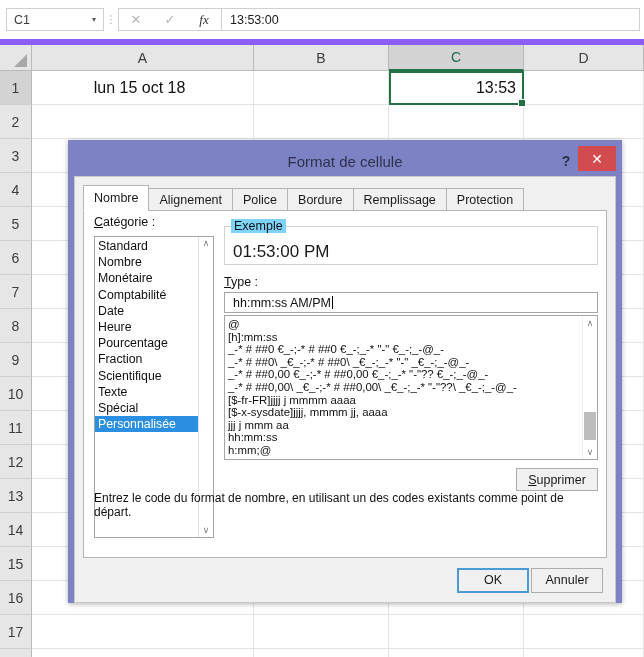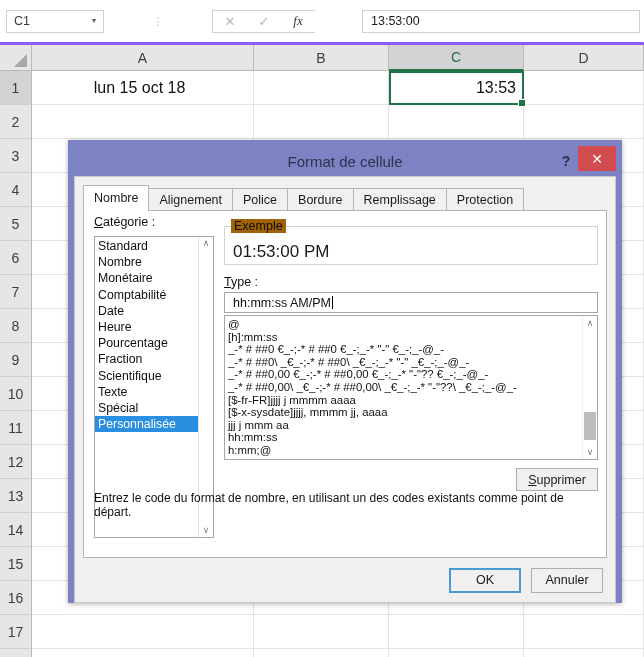"C1" .formula-row { border-bottom: 3px solid #8b5cf6 -> 6px solid #8b5cf6; gap: 47px -> none }
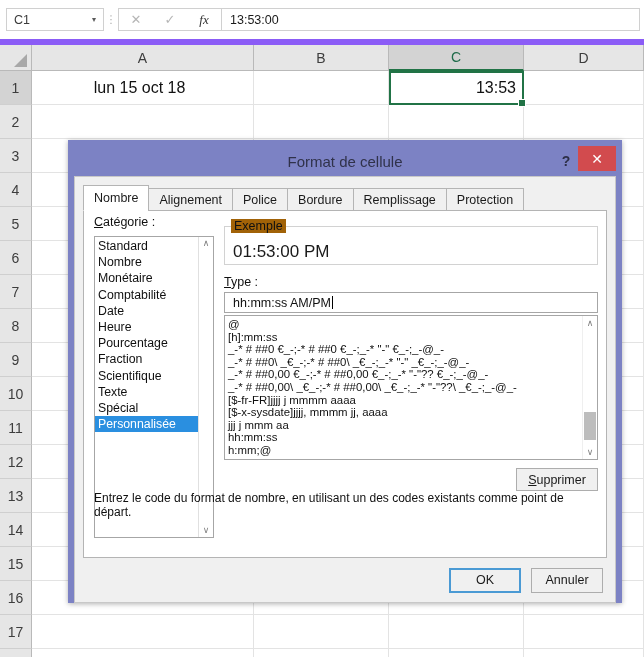"Exemple" .grp-legend { background: #a16207 -> #7dd3fc }
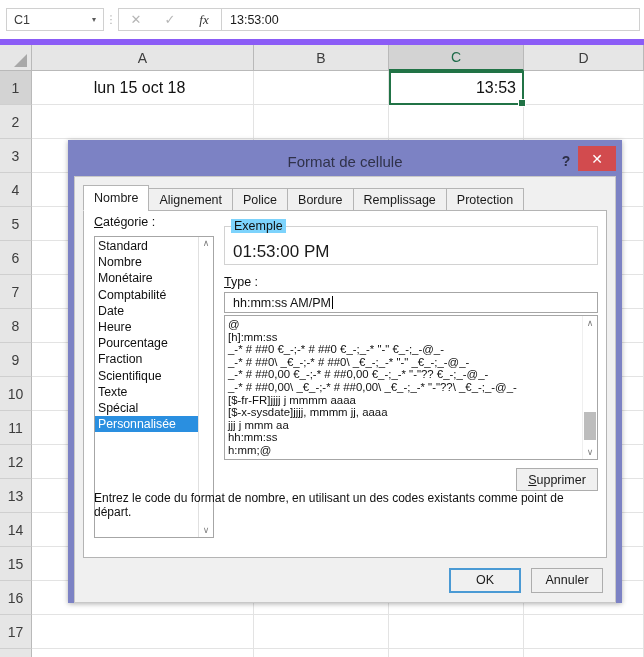"OK" .btn { margin-left: 10px -> 2px }
